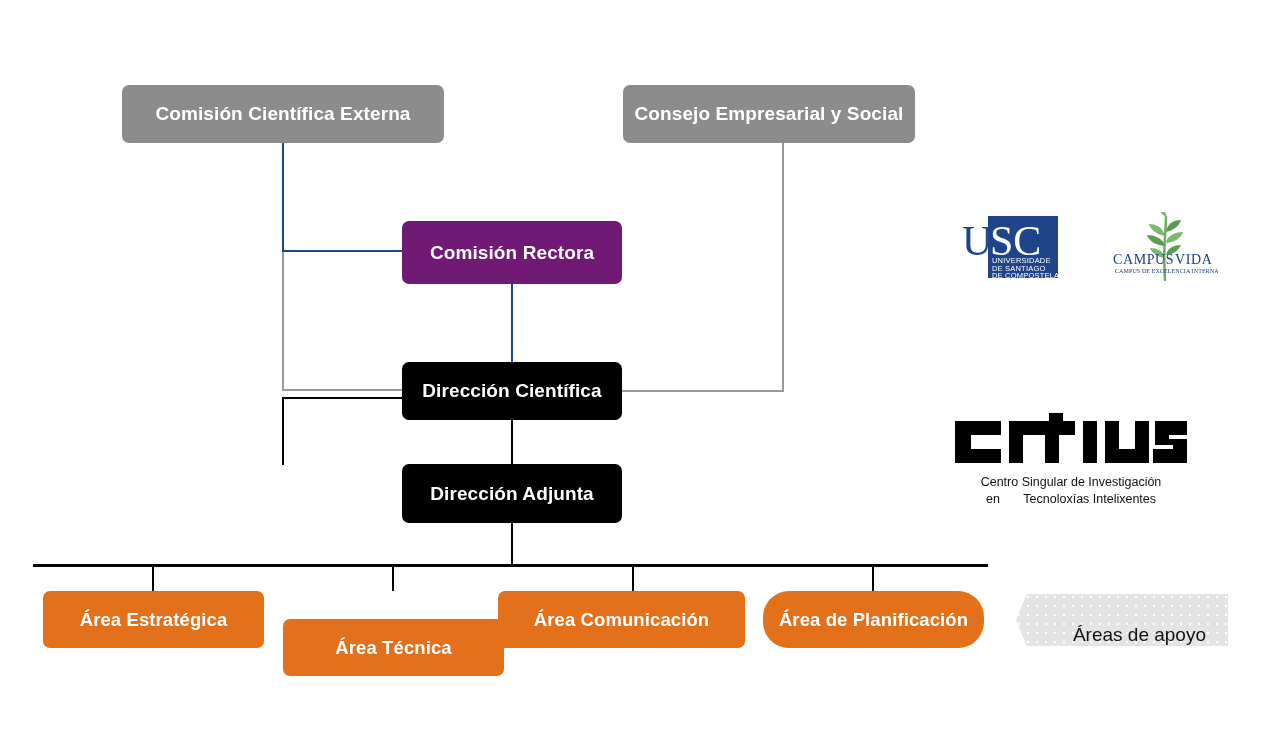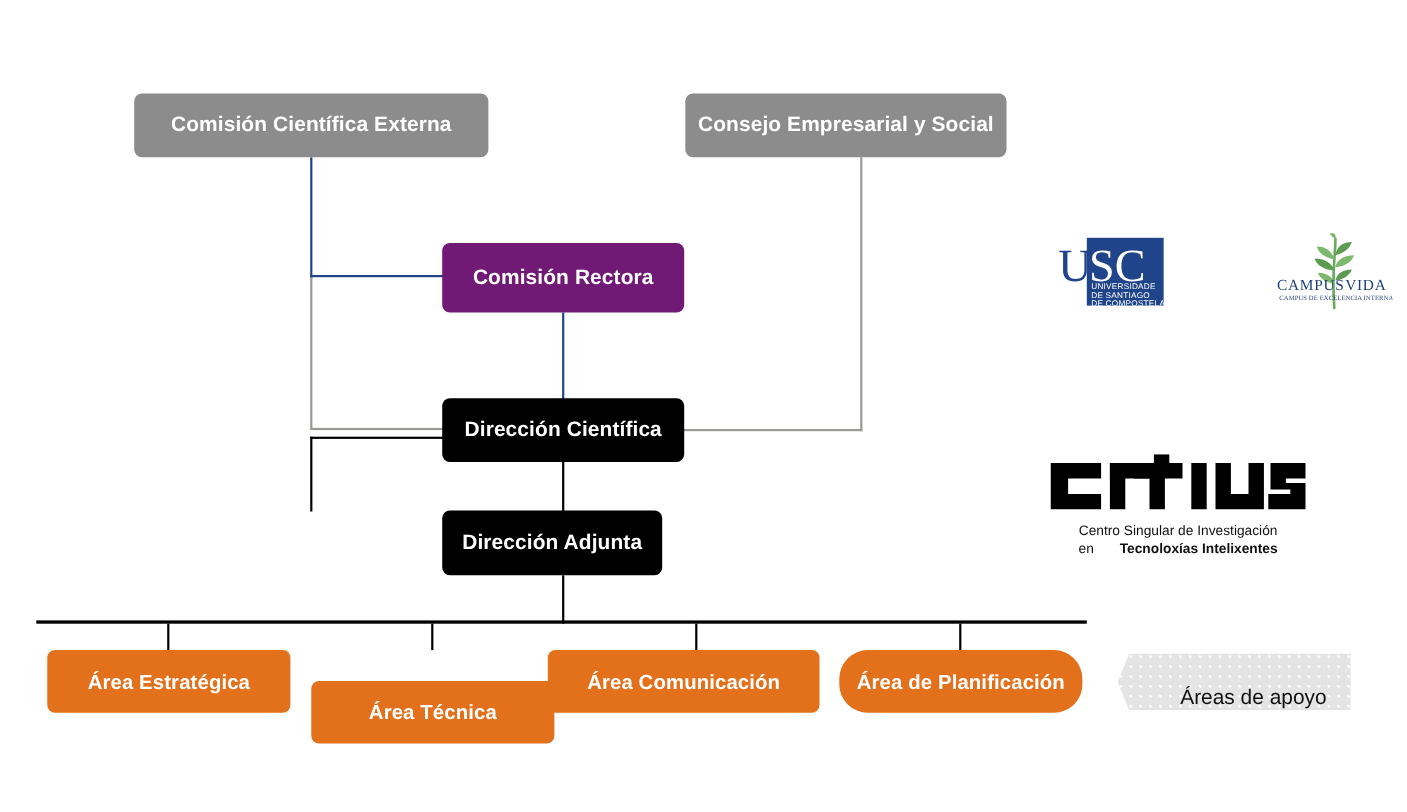"CAMPUS" div { margin-left: 48px -> none }
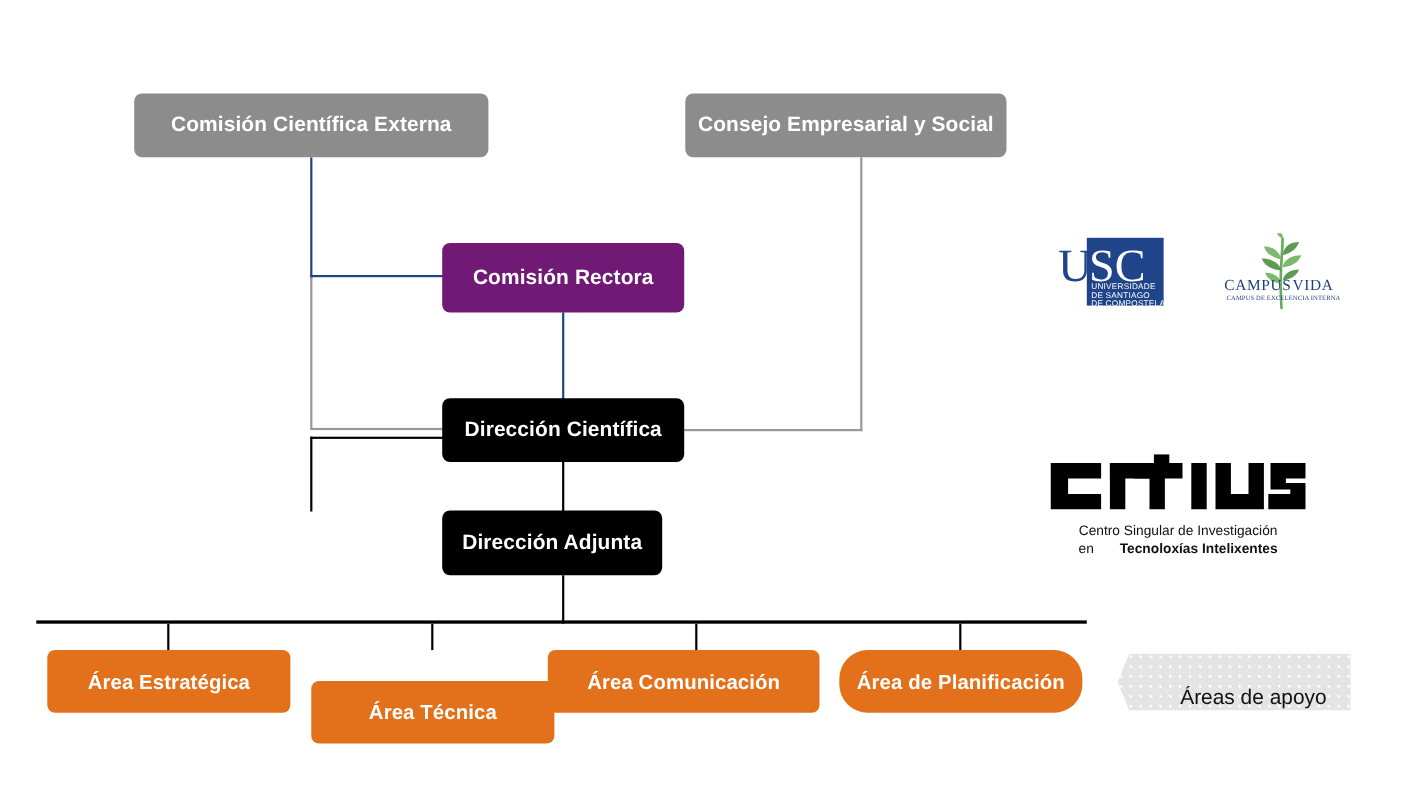"Dirección Adjunta" div.node { width: 200px -> 220px }
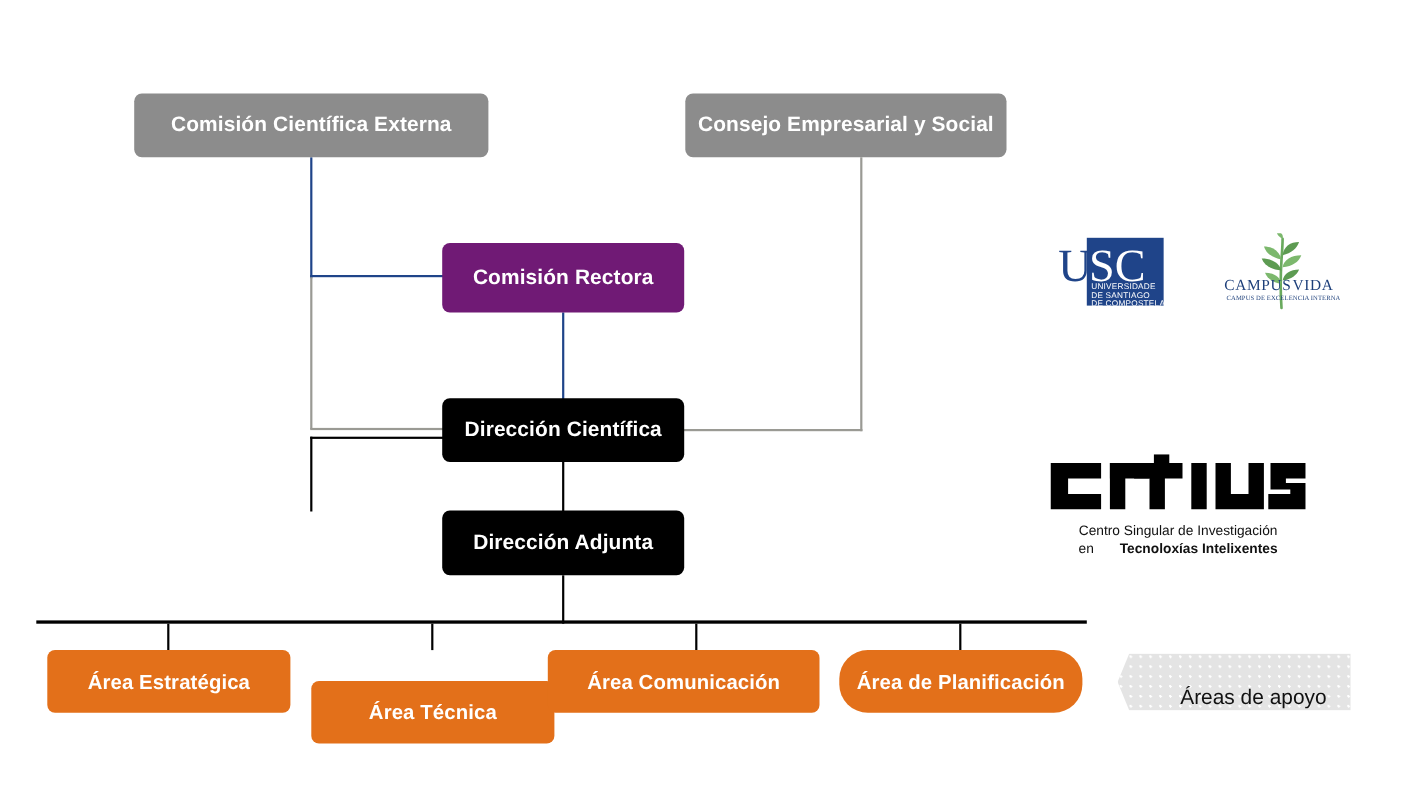"Tecnoloxías Intelixentes" #citius-tagline b { font-weight: 700 -> 400 }
